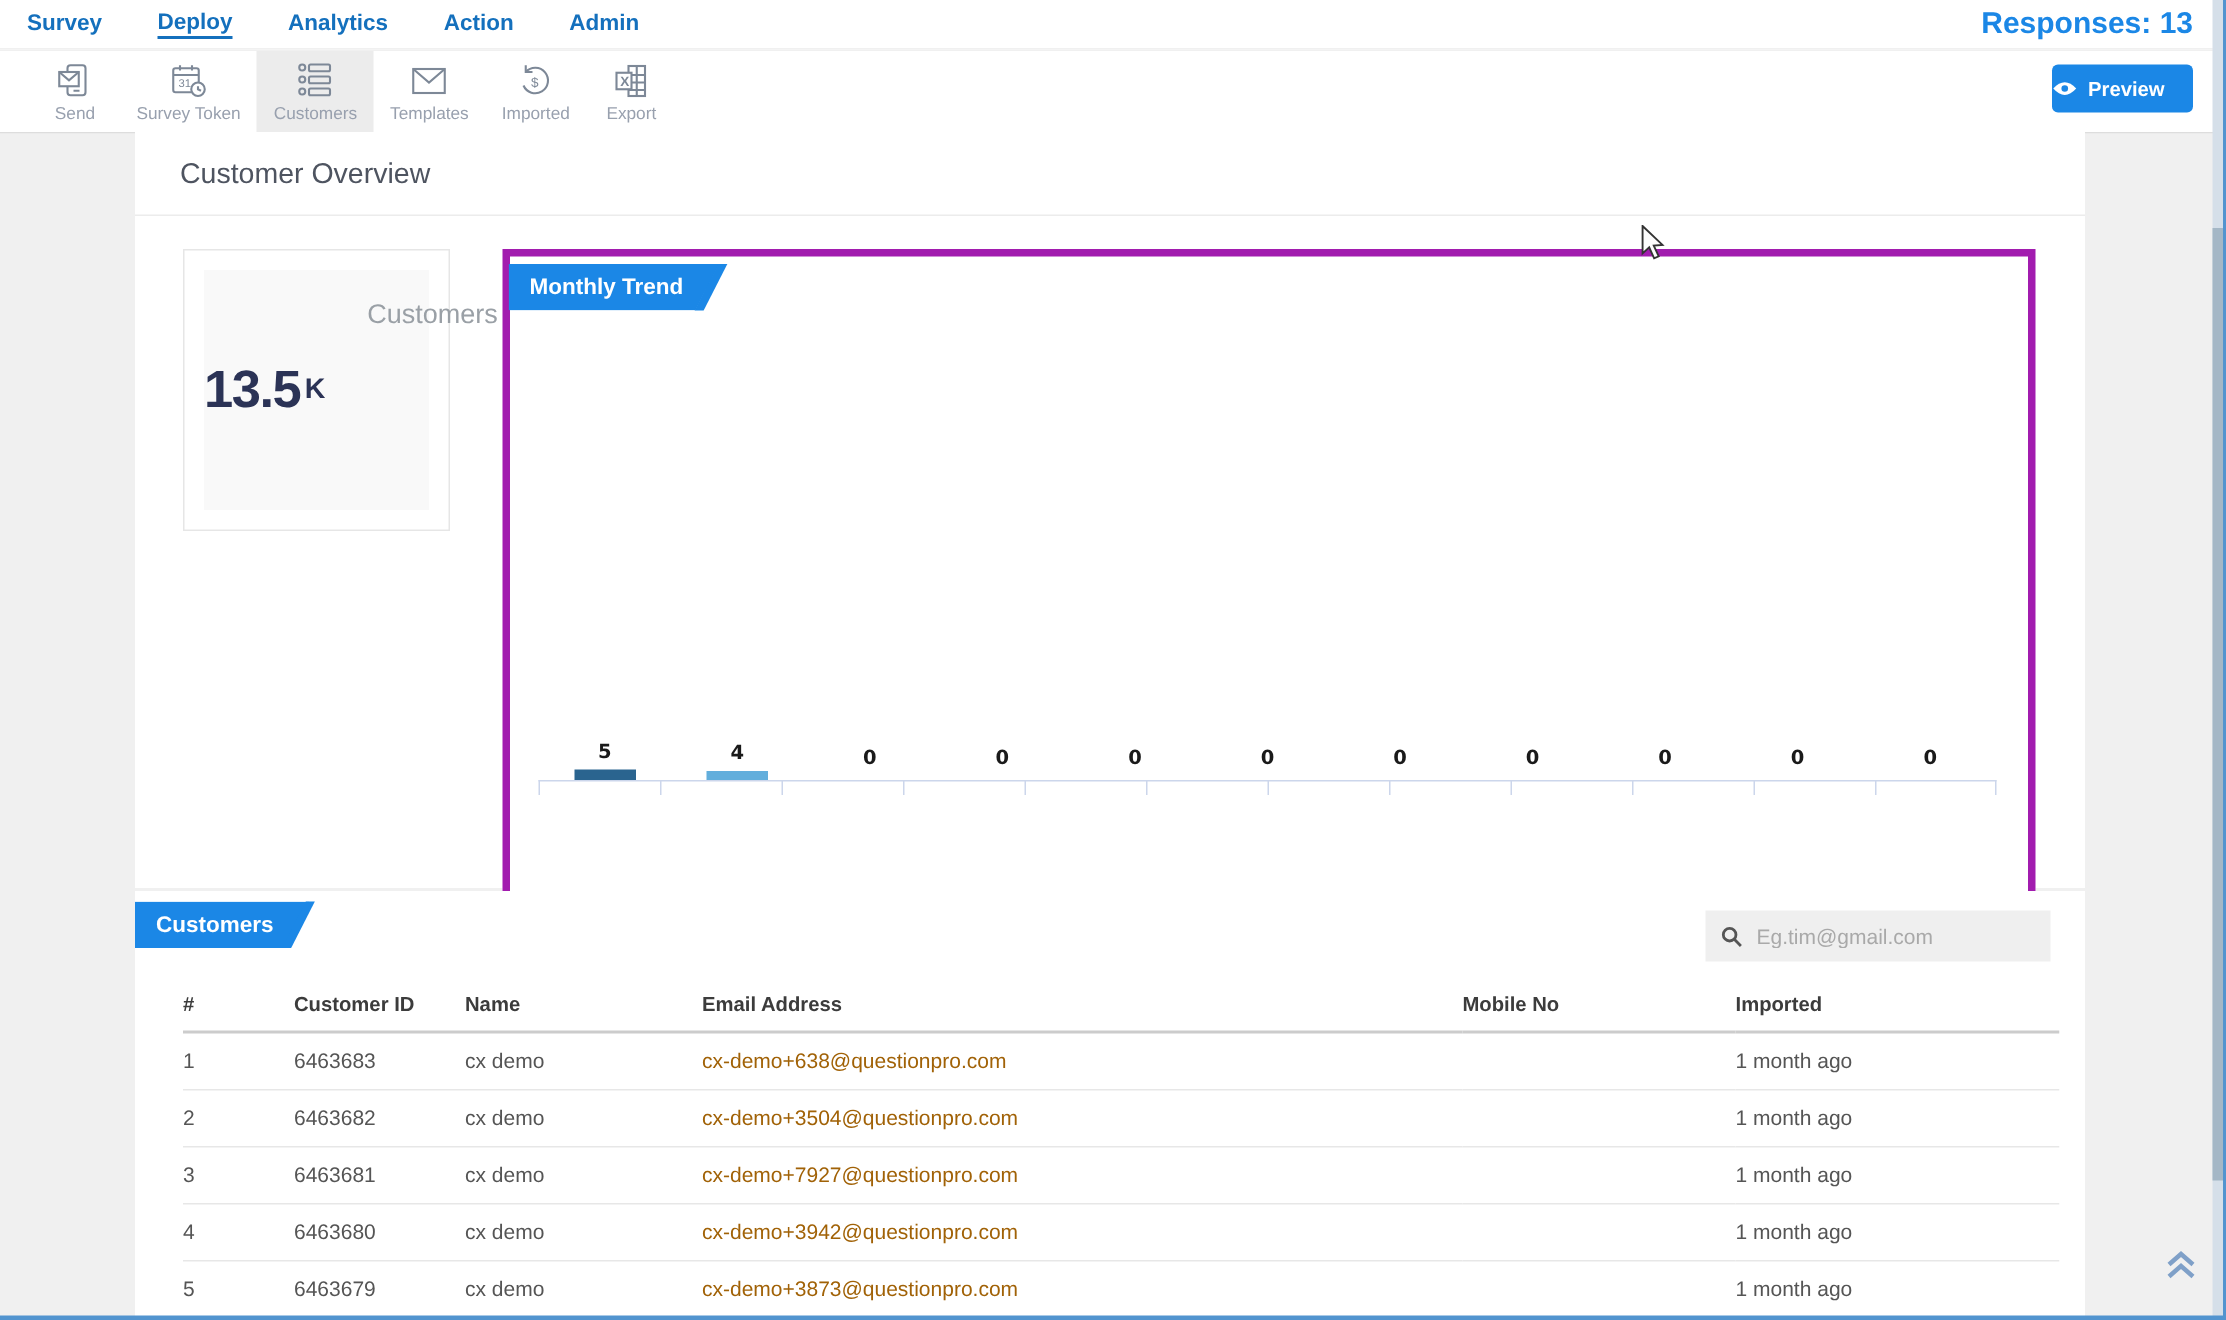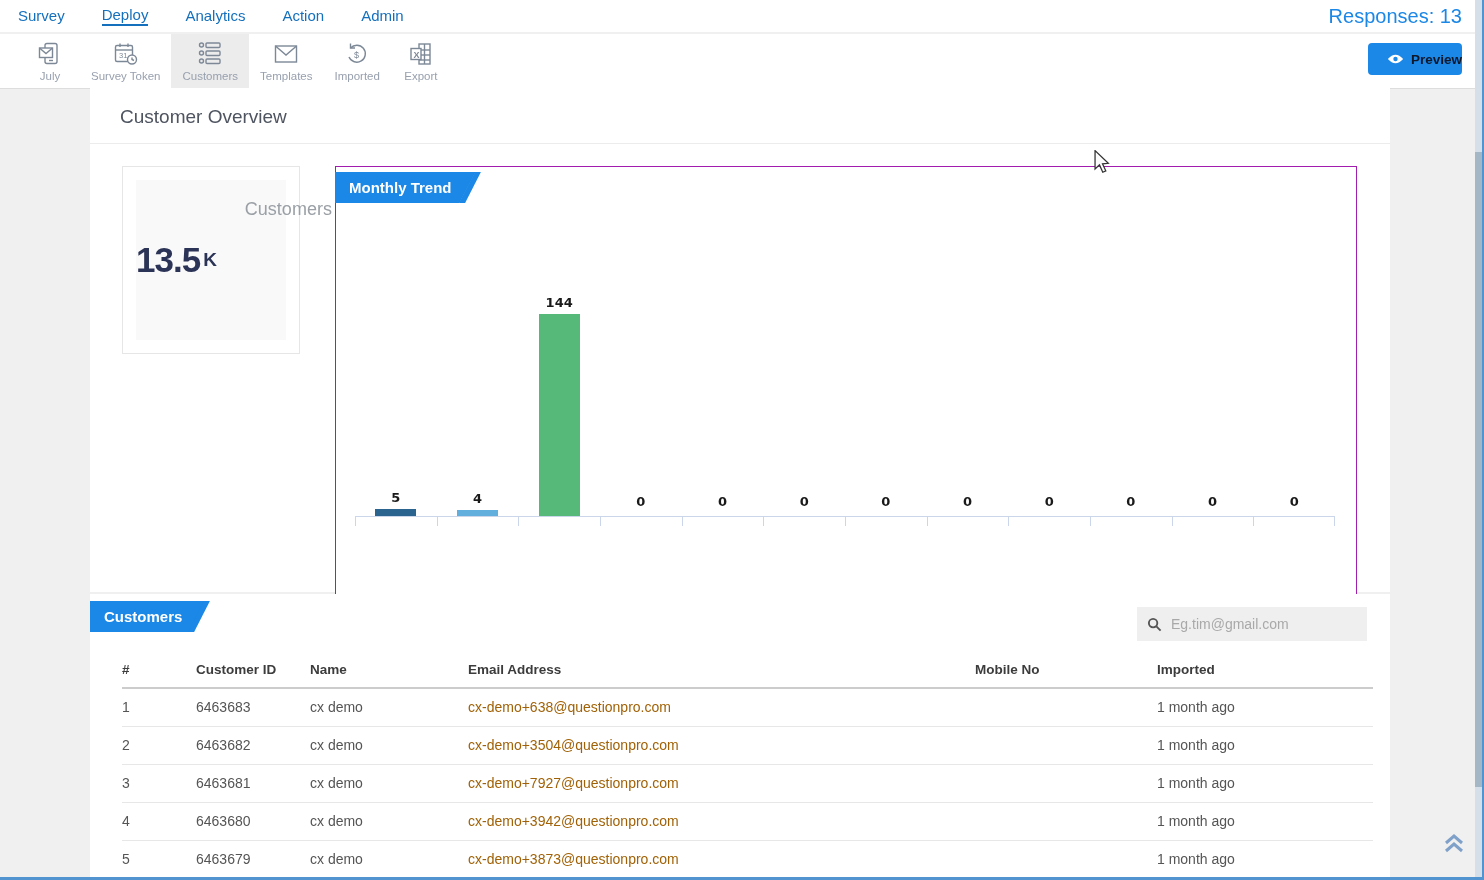"Survey" .topnav { font-weight: none -> bold }
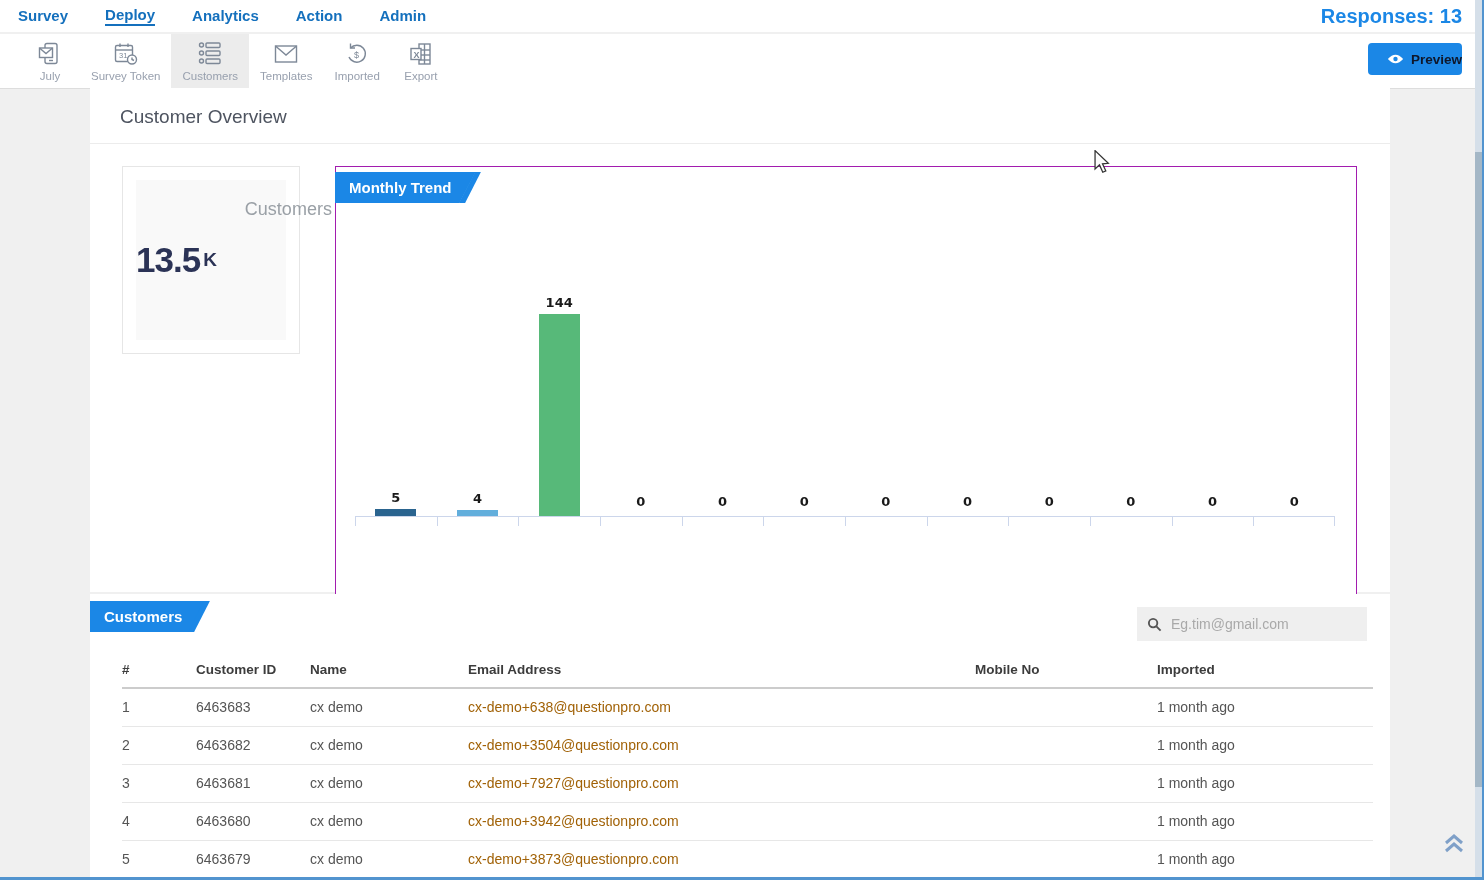"Preview" .preview-btn { color: #0f172a -> #ffffff; justify-content: flex-end -> flex-start }
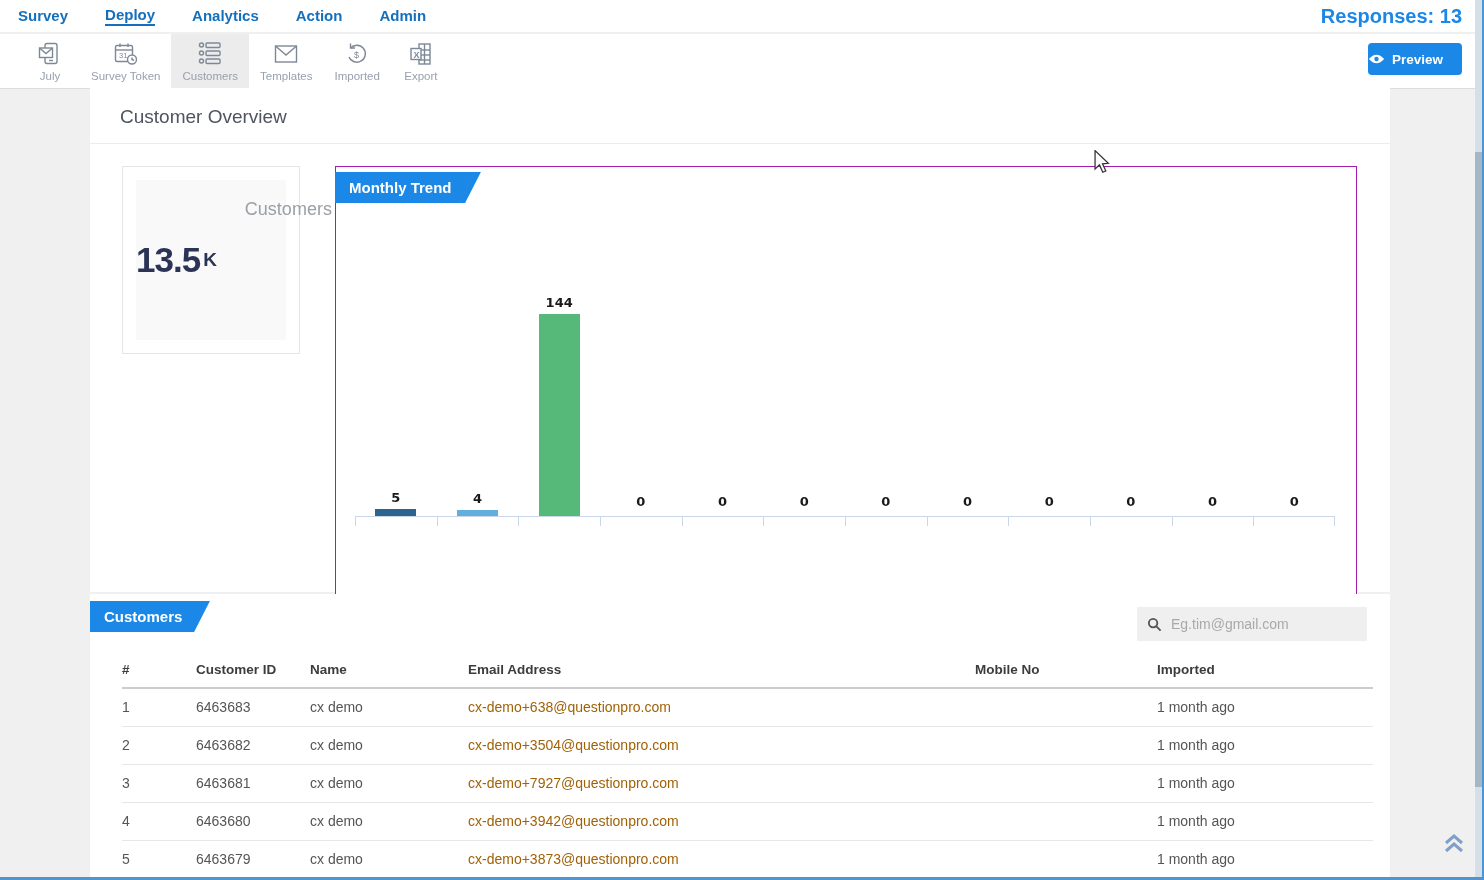"July" span.tool-label { text: July -> Send }
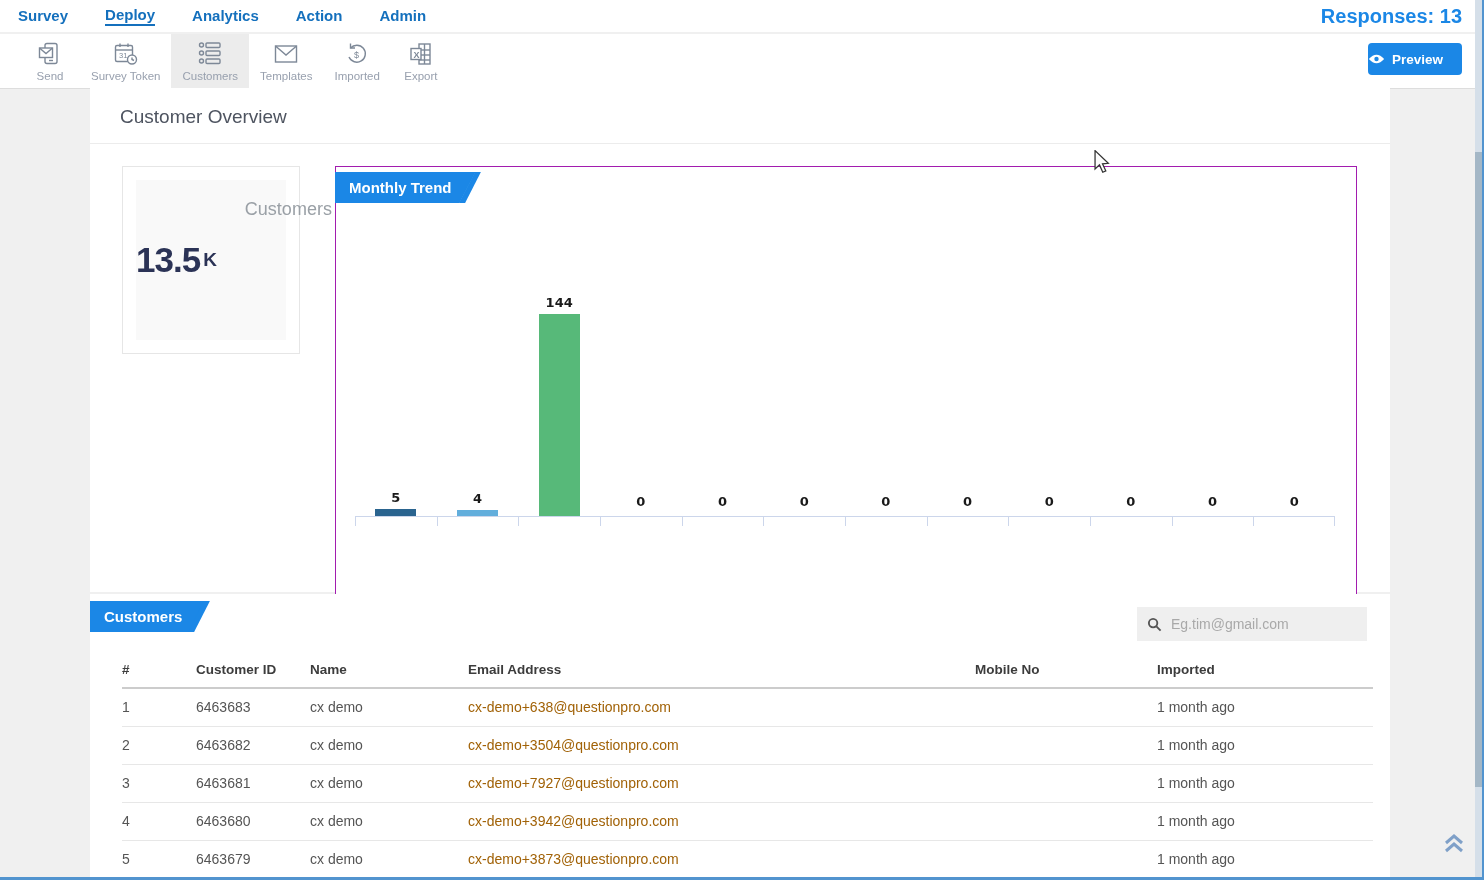"Monthly Trend" .chart-panel { border: 1px solid #a21caf -> 5px solid #a21caf }
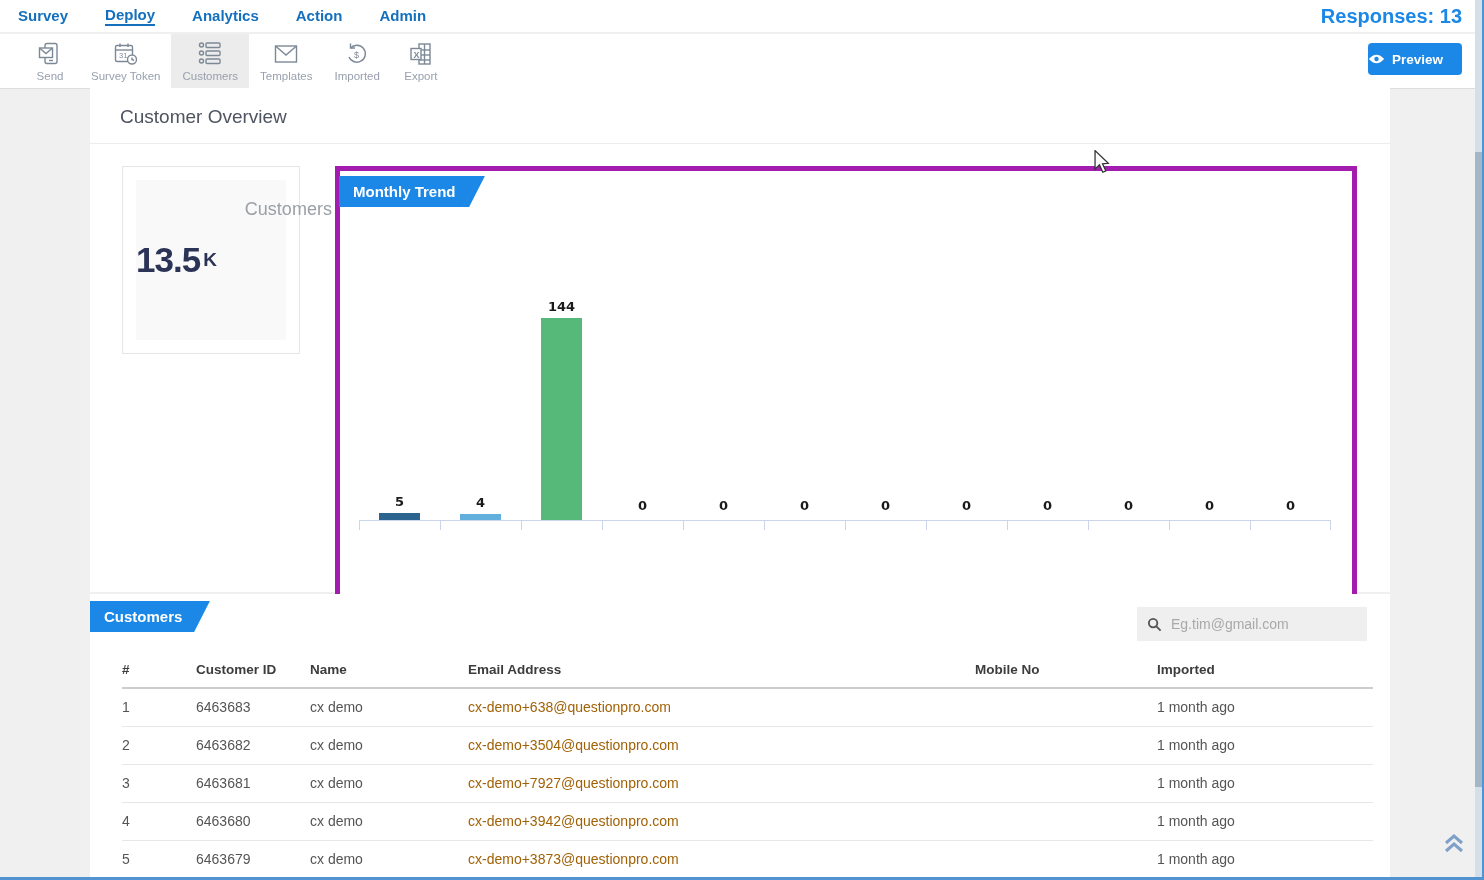"144" div.chart-cell { html: <div> <div></div> <div>144</div> </div> -> none }
